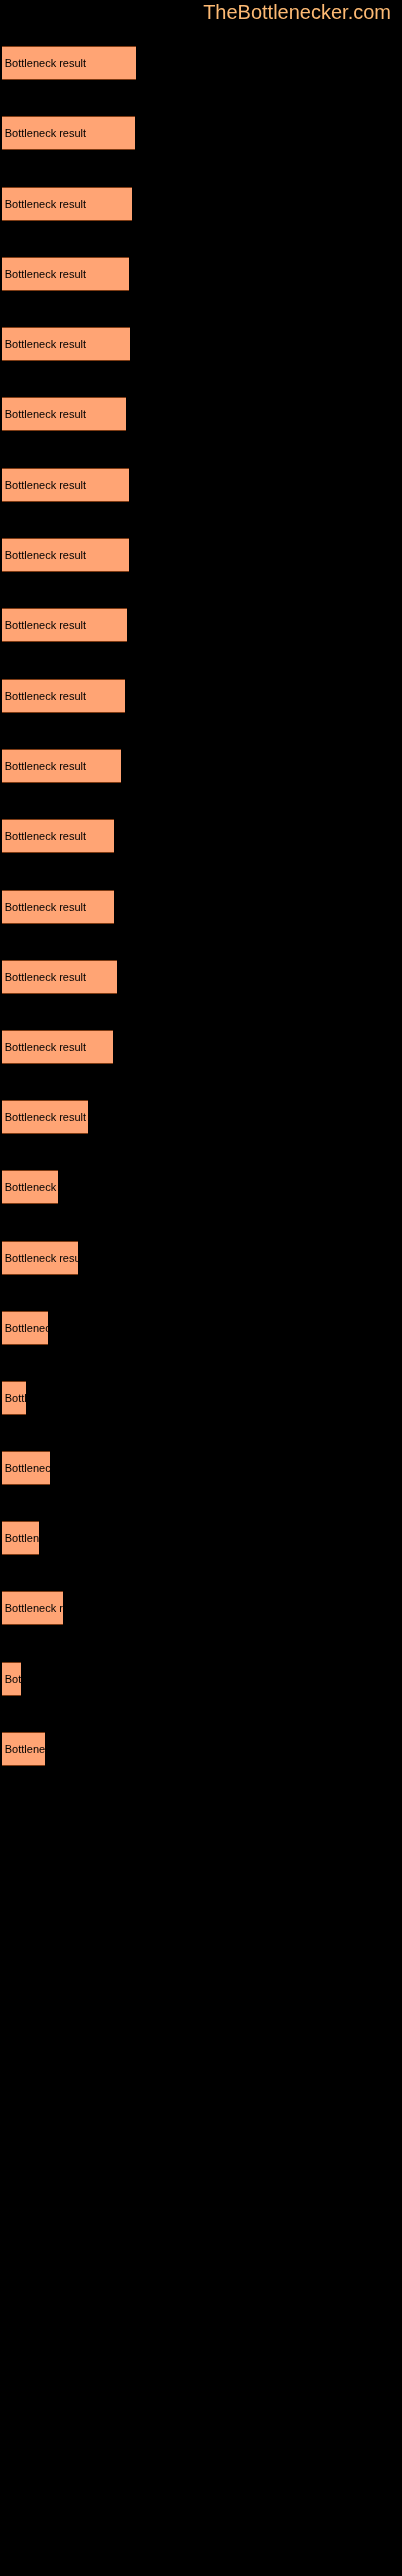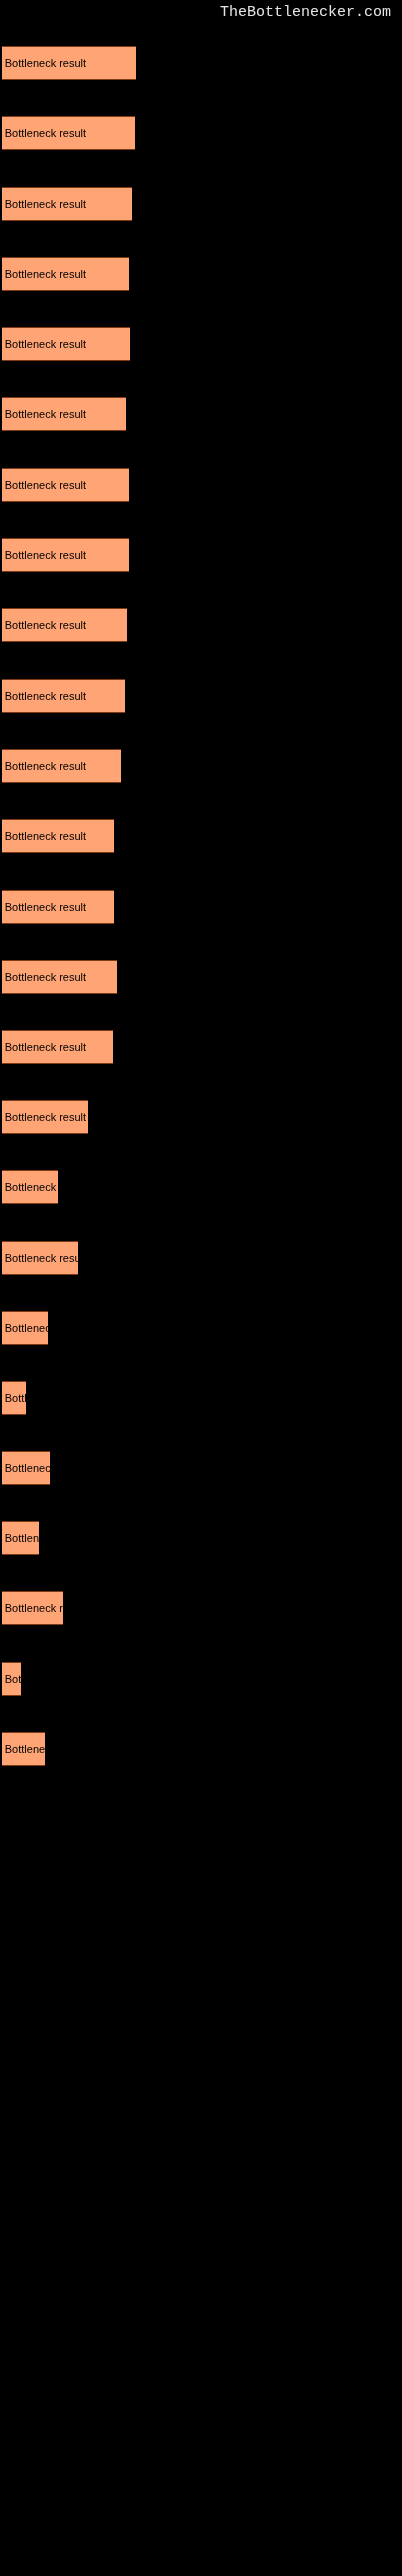"TheBottlenecker.com" .site-title { color: #e5e5e5 -> #fdba74; font-family: Liberation Mono, monospace -> Liberation Sans, sans-serif; font-size: 15px -> 20px }
